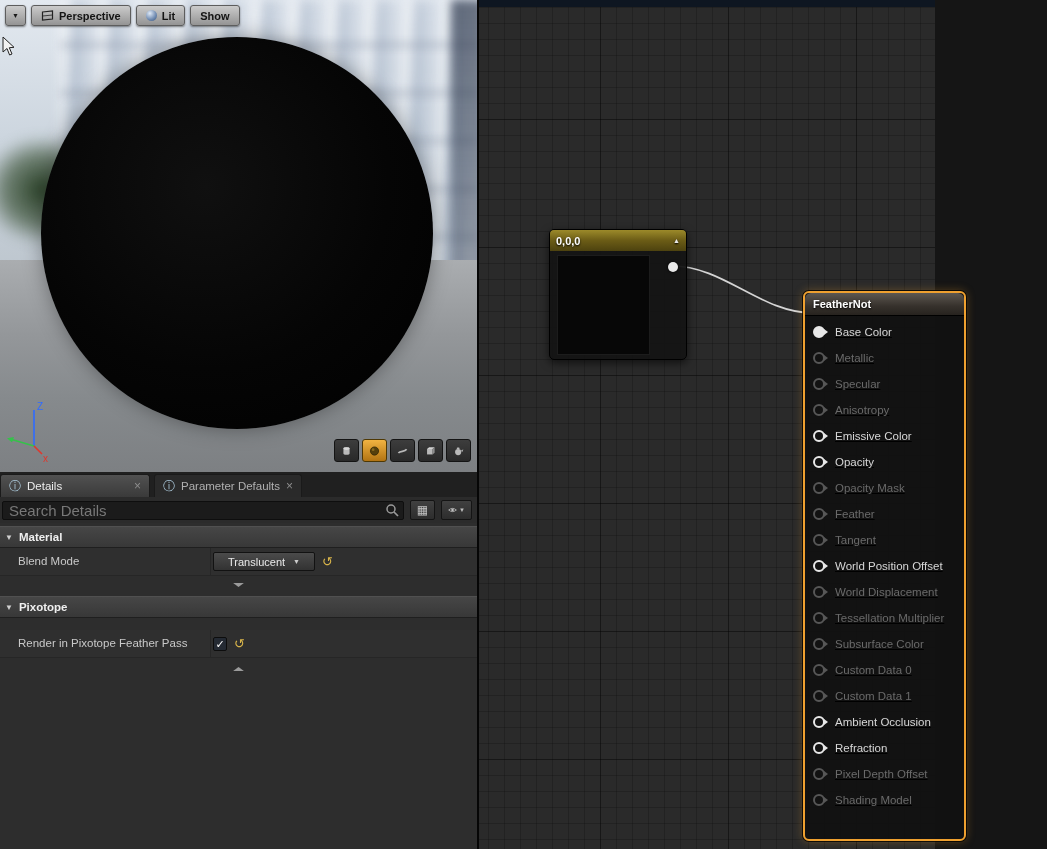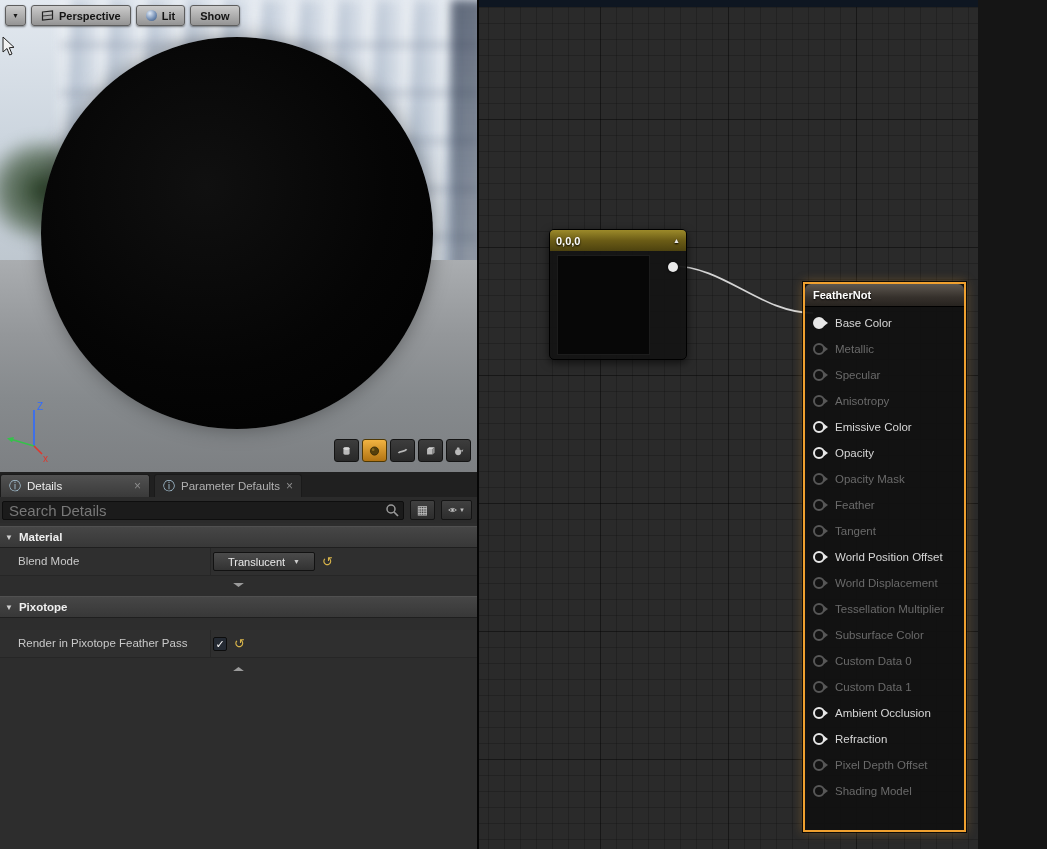"0,0,0" #graph { padding-left: 43px -> none }
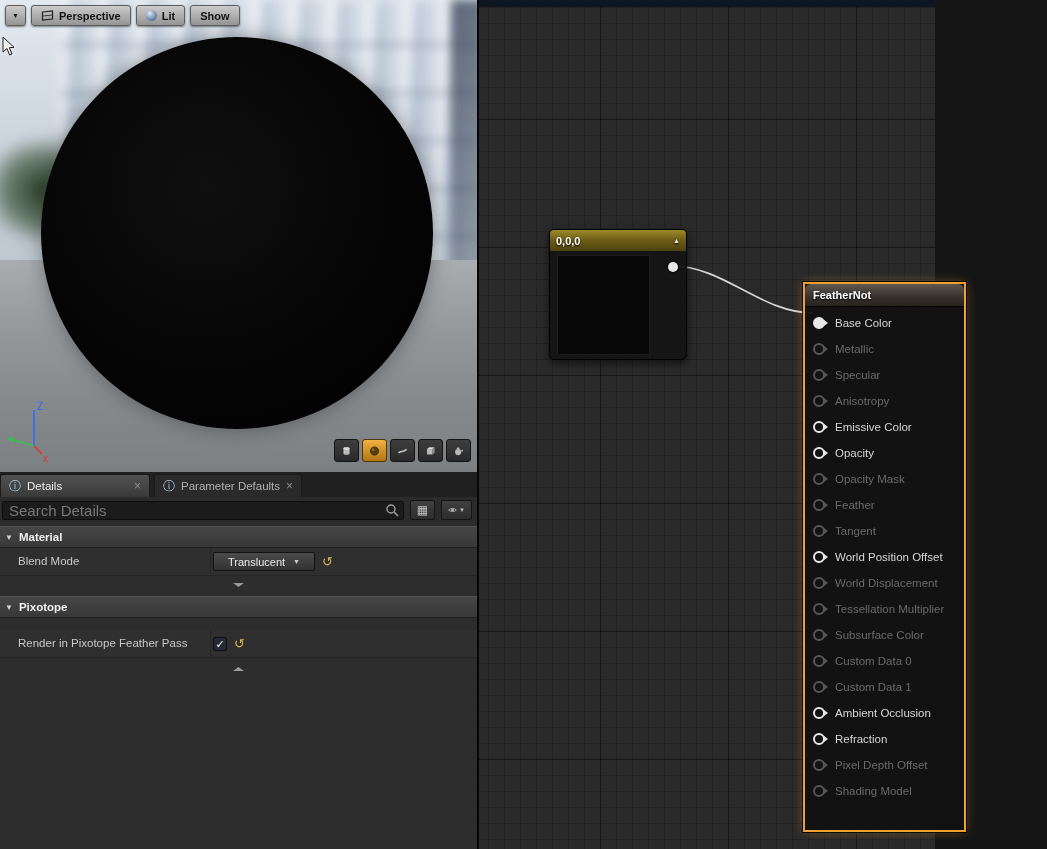"FeatherNot" #feather-node { border-radius: 0 -> 6px; top: 282px -> 291px }
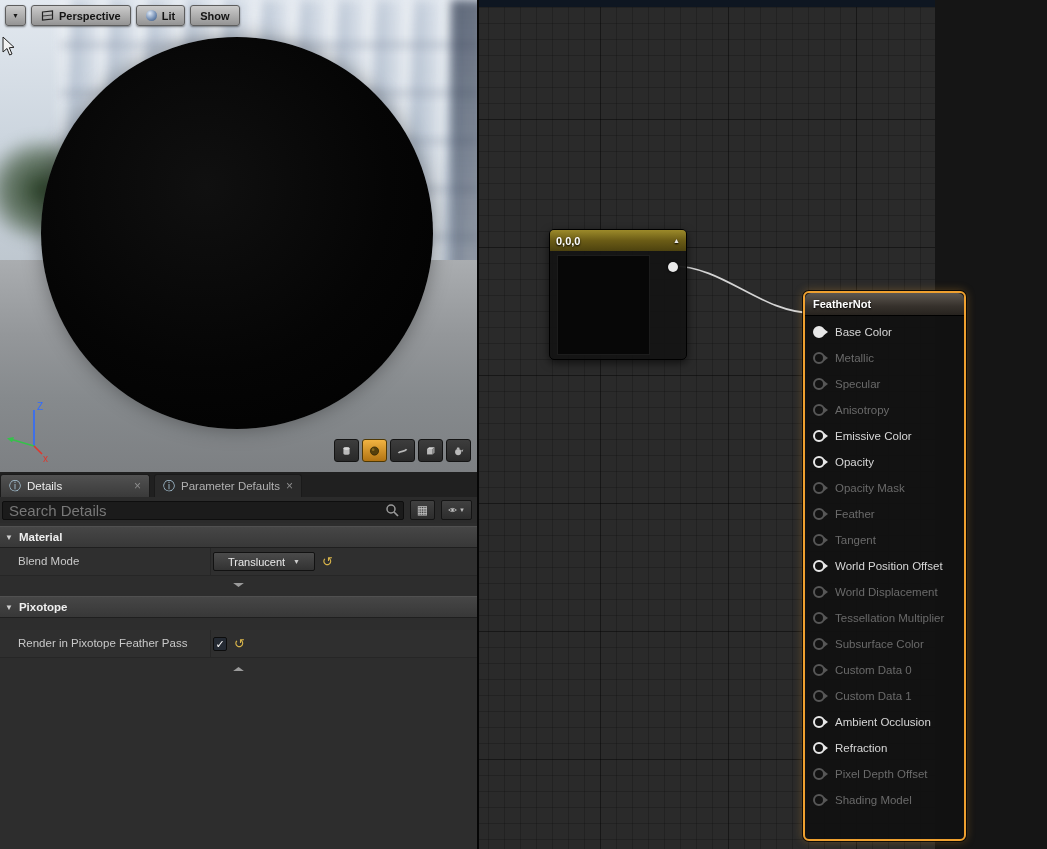"Base Color" .pin-list { text-decoration: none -> underline }
